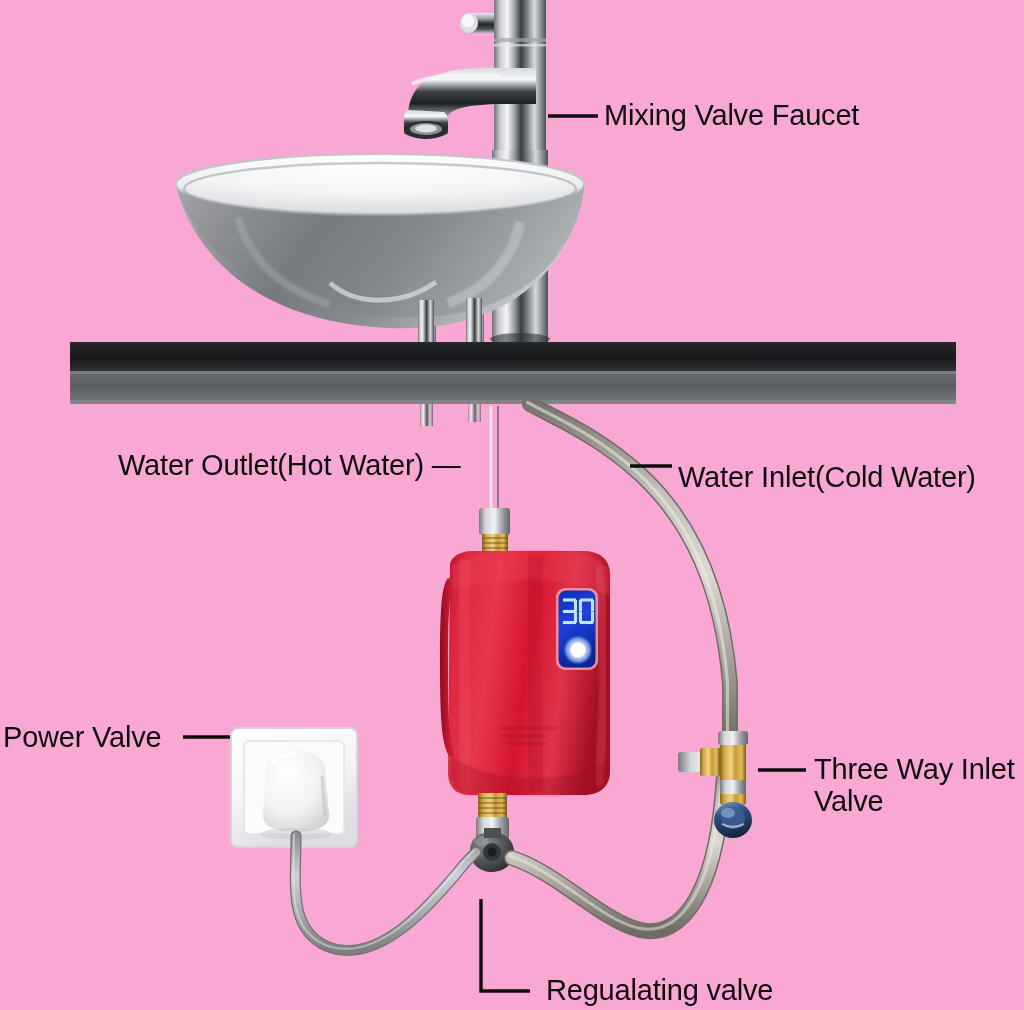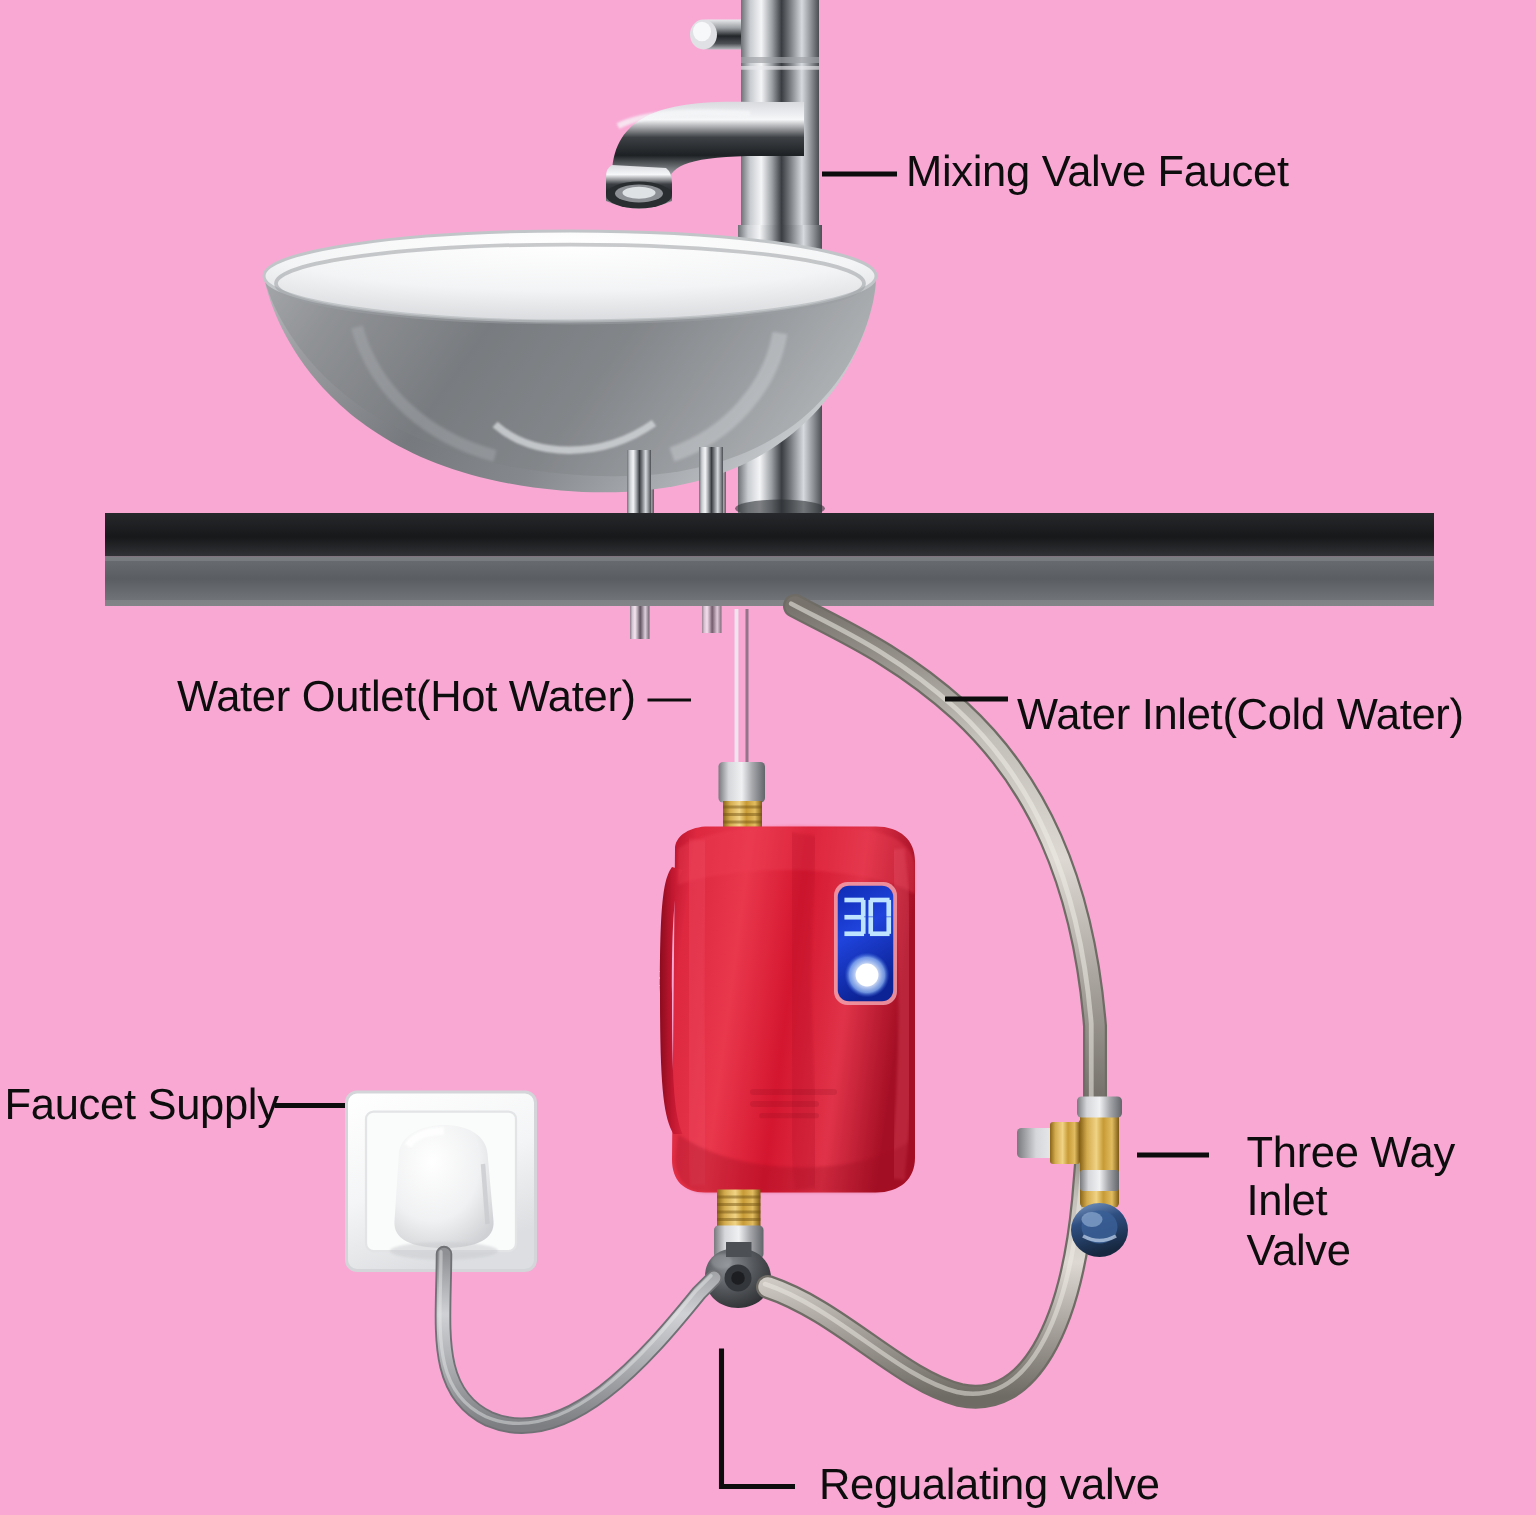"Faucet Supply" div.callout { text: Faucet Supply -> Power Valve }
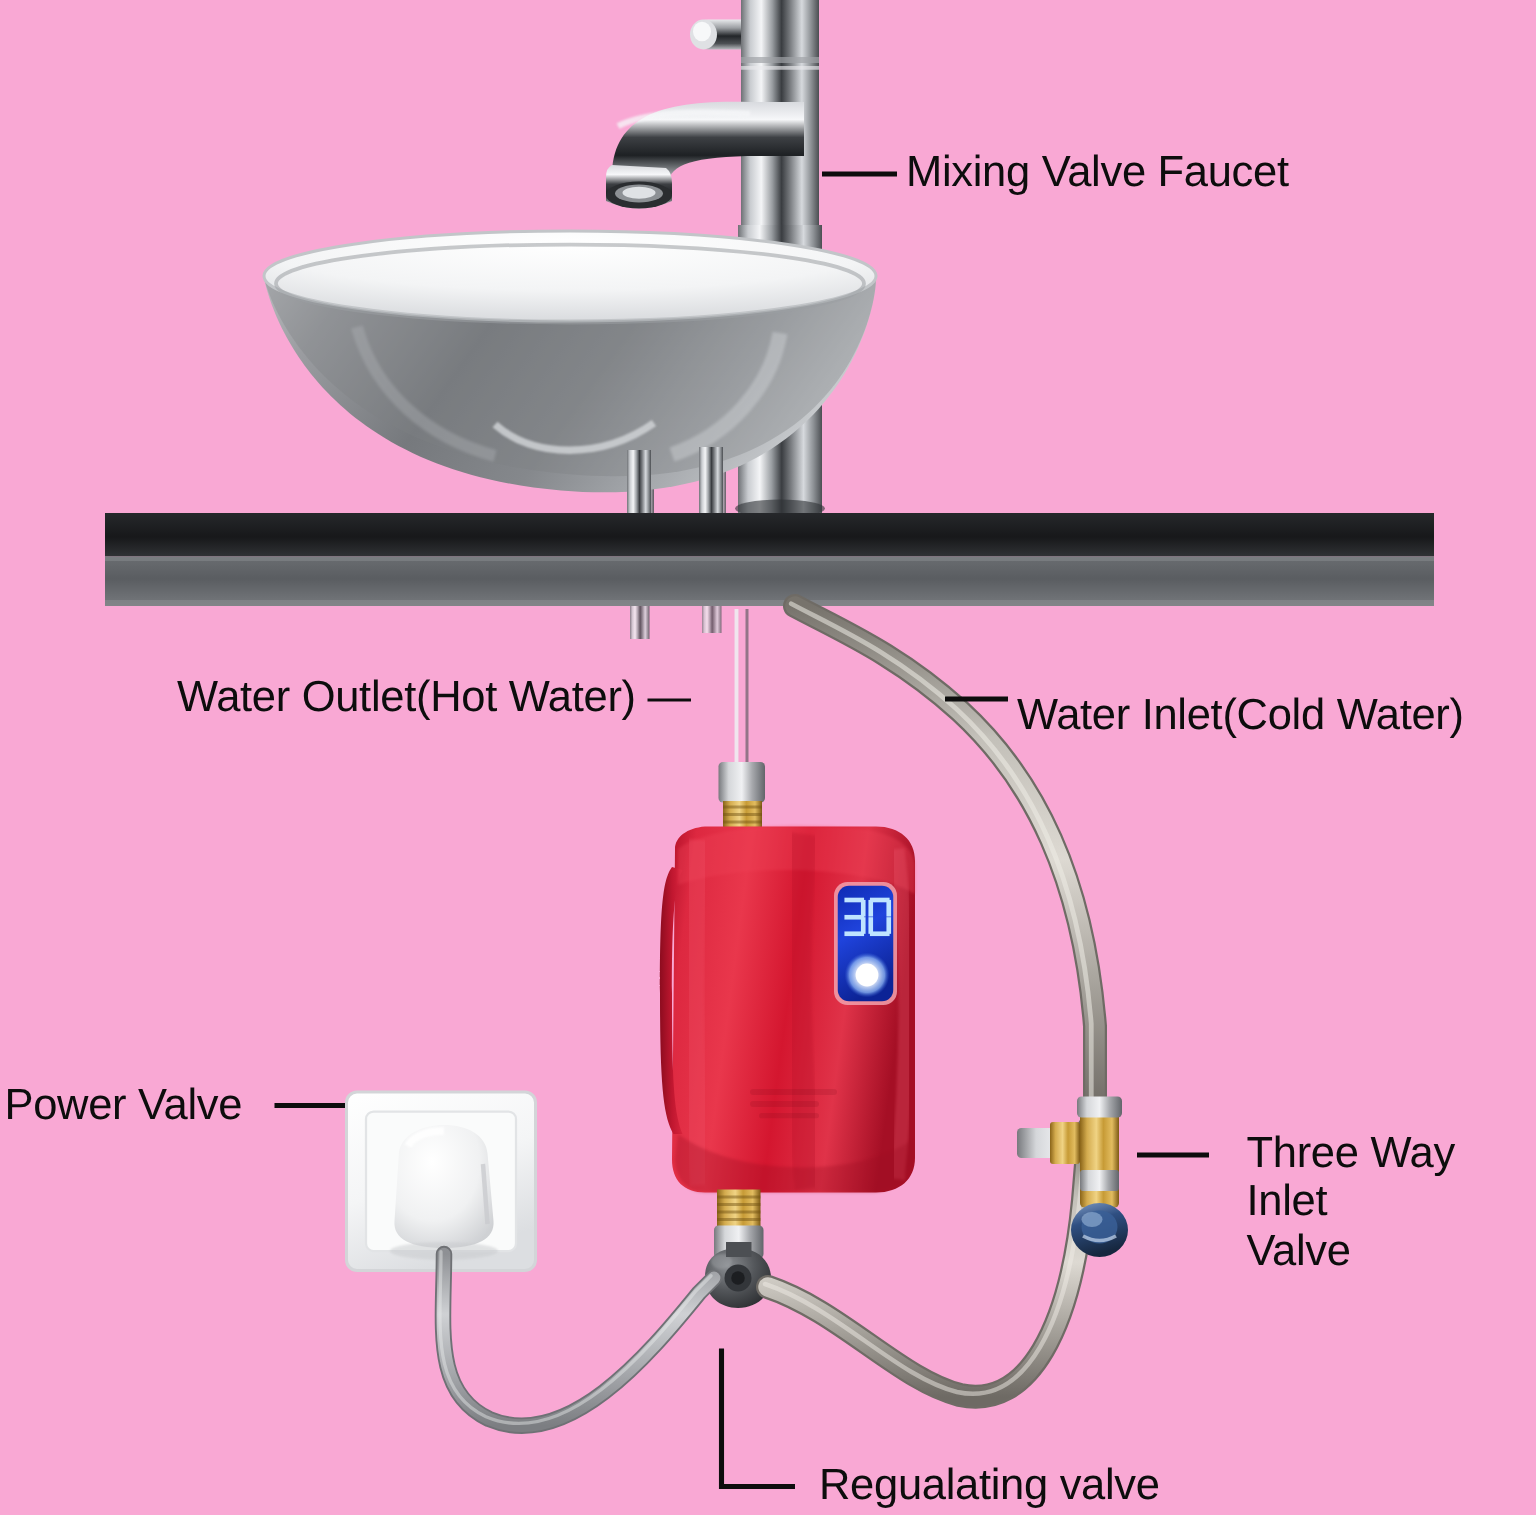"Three Way Inlet" .lbl-threeway { left: 831px -> 814px }
